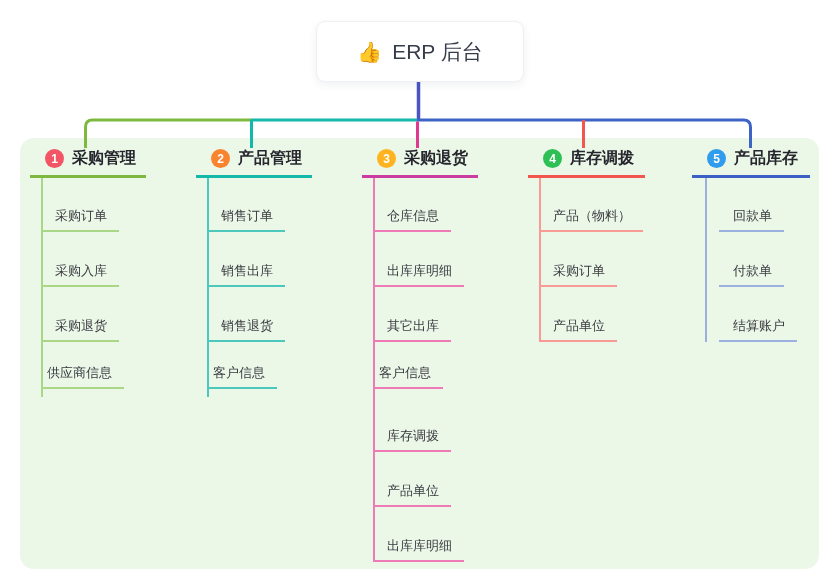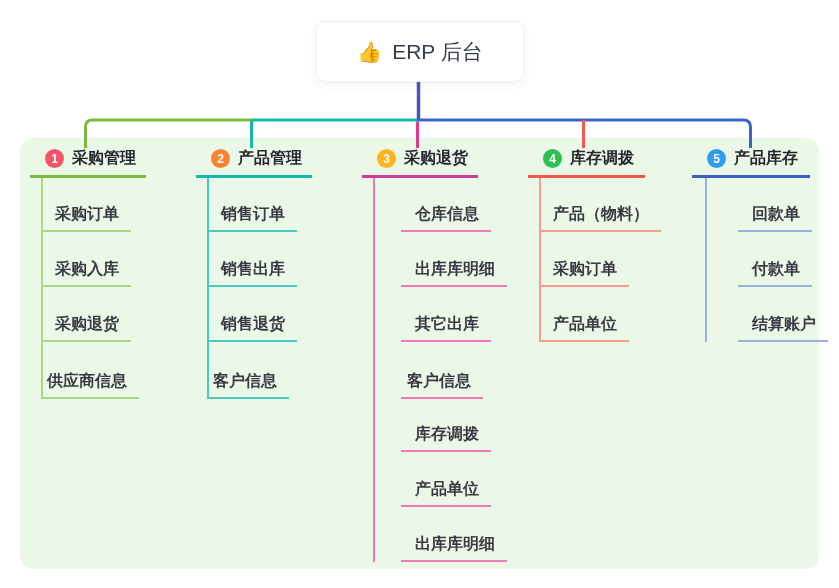"采购订单" .leaf { font-size: 16px -> 13px; font-weight: bold -> none }
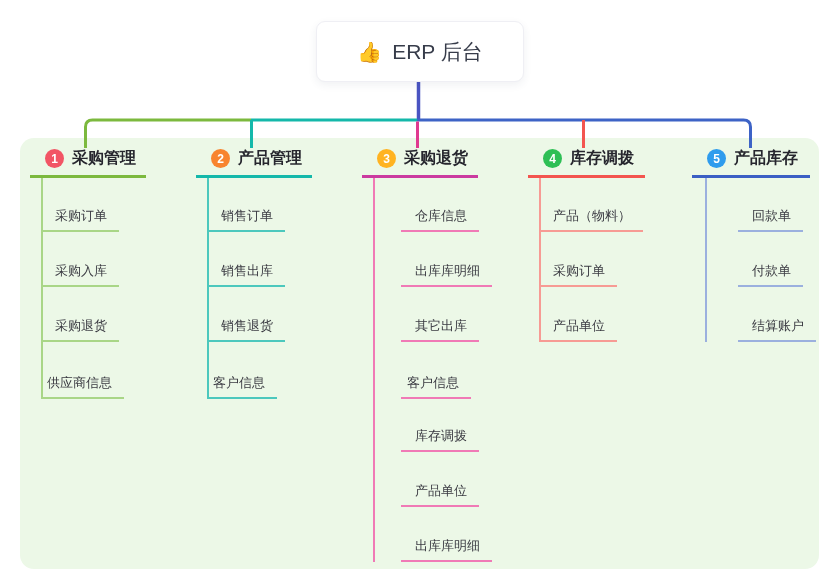"仓库信息" .leaf.c3 { margin-left: 28px -> none }
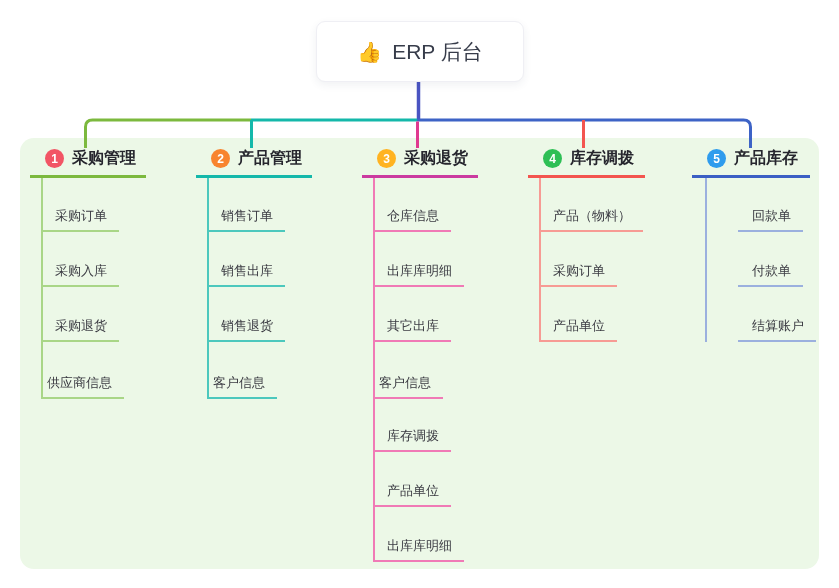"回款单" .leaf.c5 { left: 738px -> 719px }
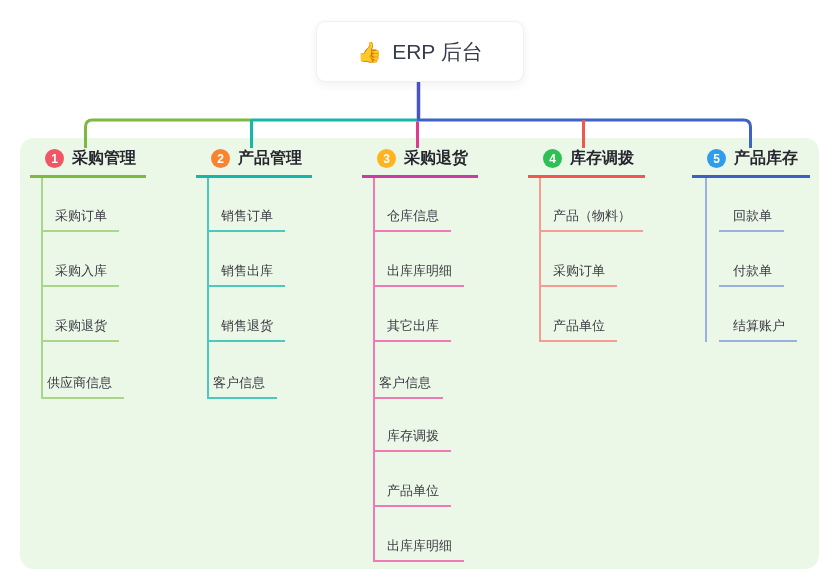"供应商信息" .r3 { top: 372px -> 362px }
